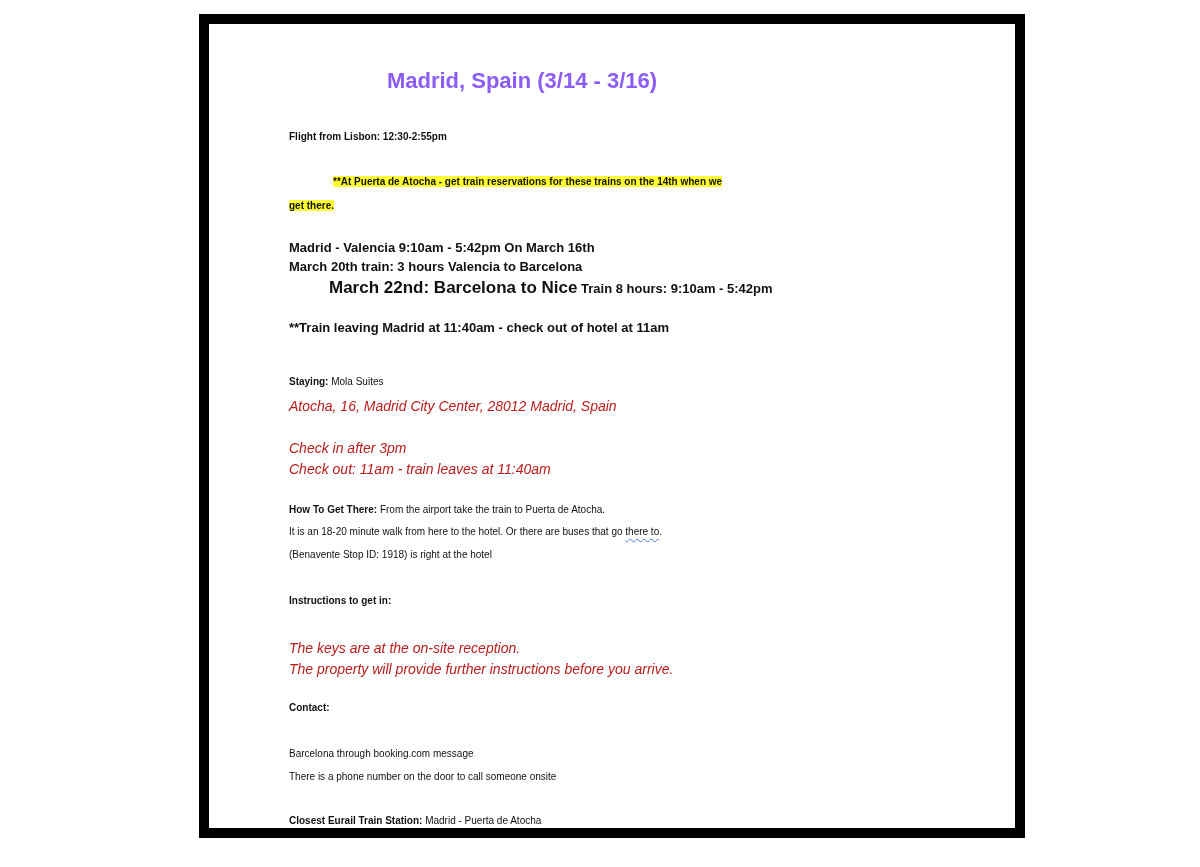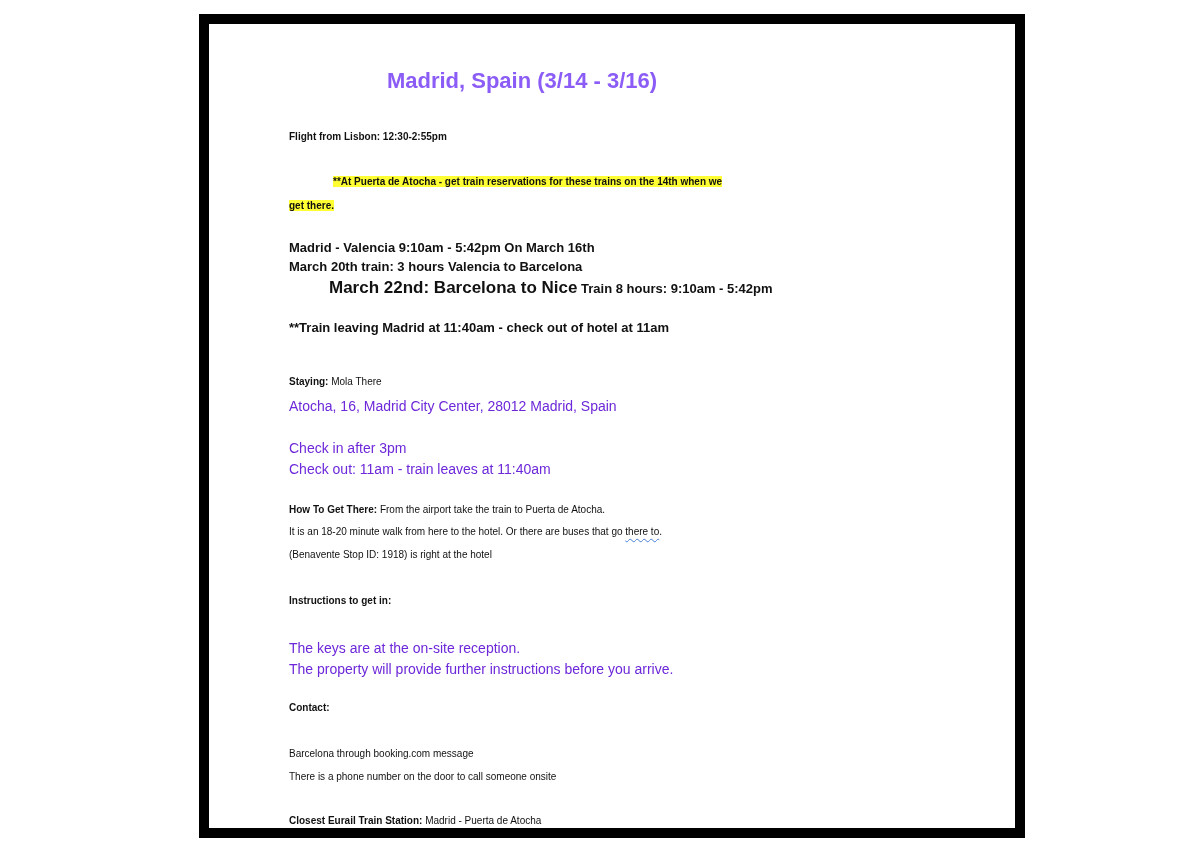"Mola There" span { text: There -> Suites }
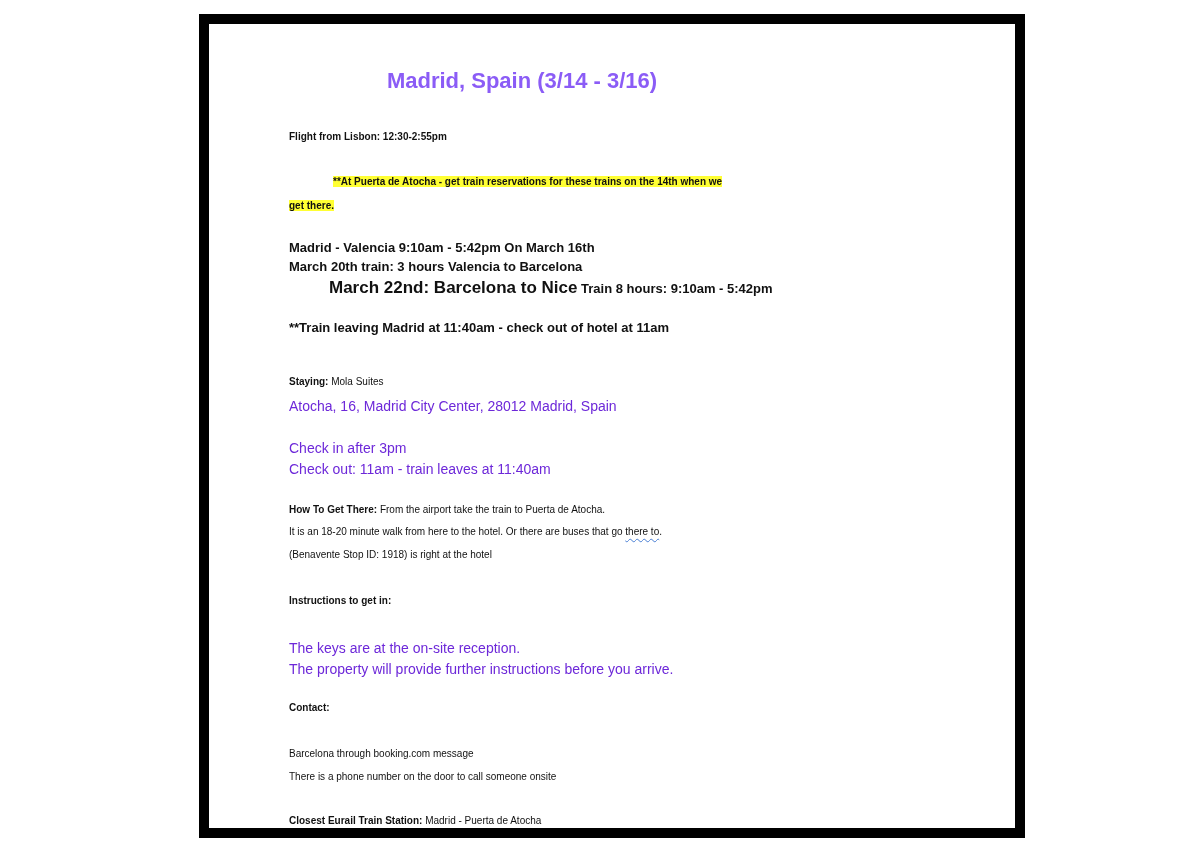"Atocha, 16, Madrid City Center," .gray { color: #6d28d9 -> #b91c1c; font-style: none -> italic }
